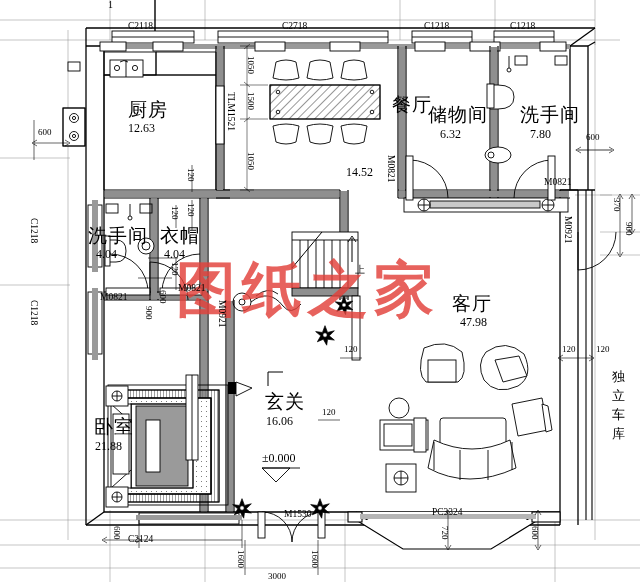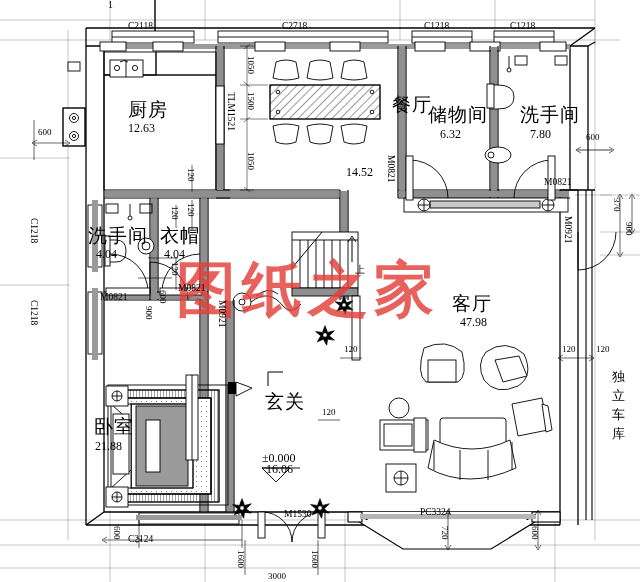"16.06" div.lbl { margin-top: 48px -> none }
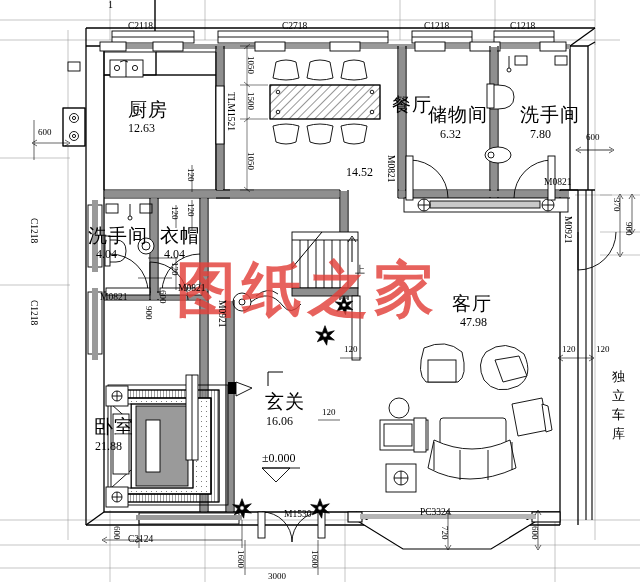"PC3324" div.lbl { left: 420px -> 432px }
